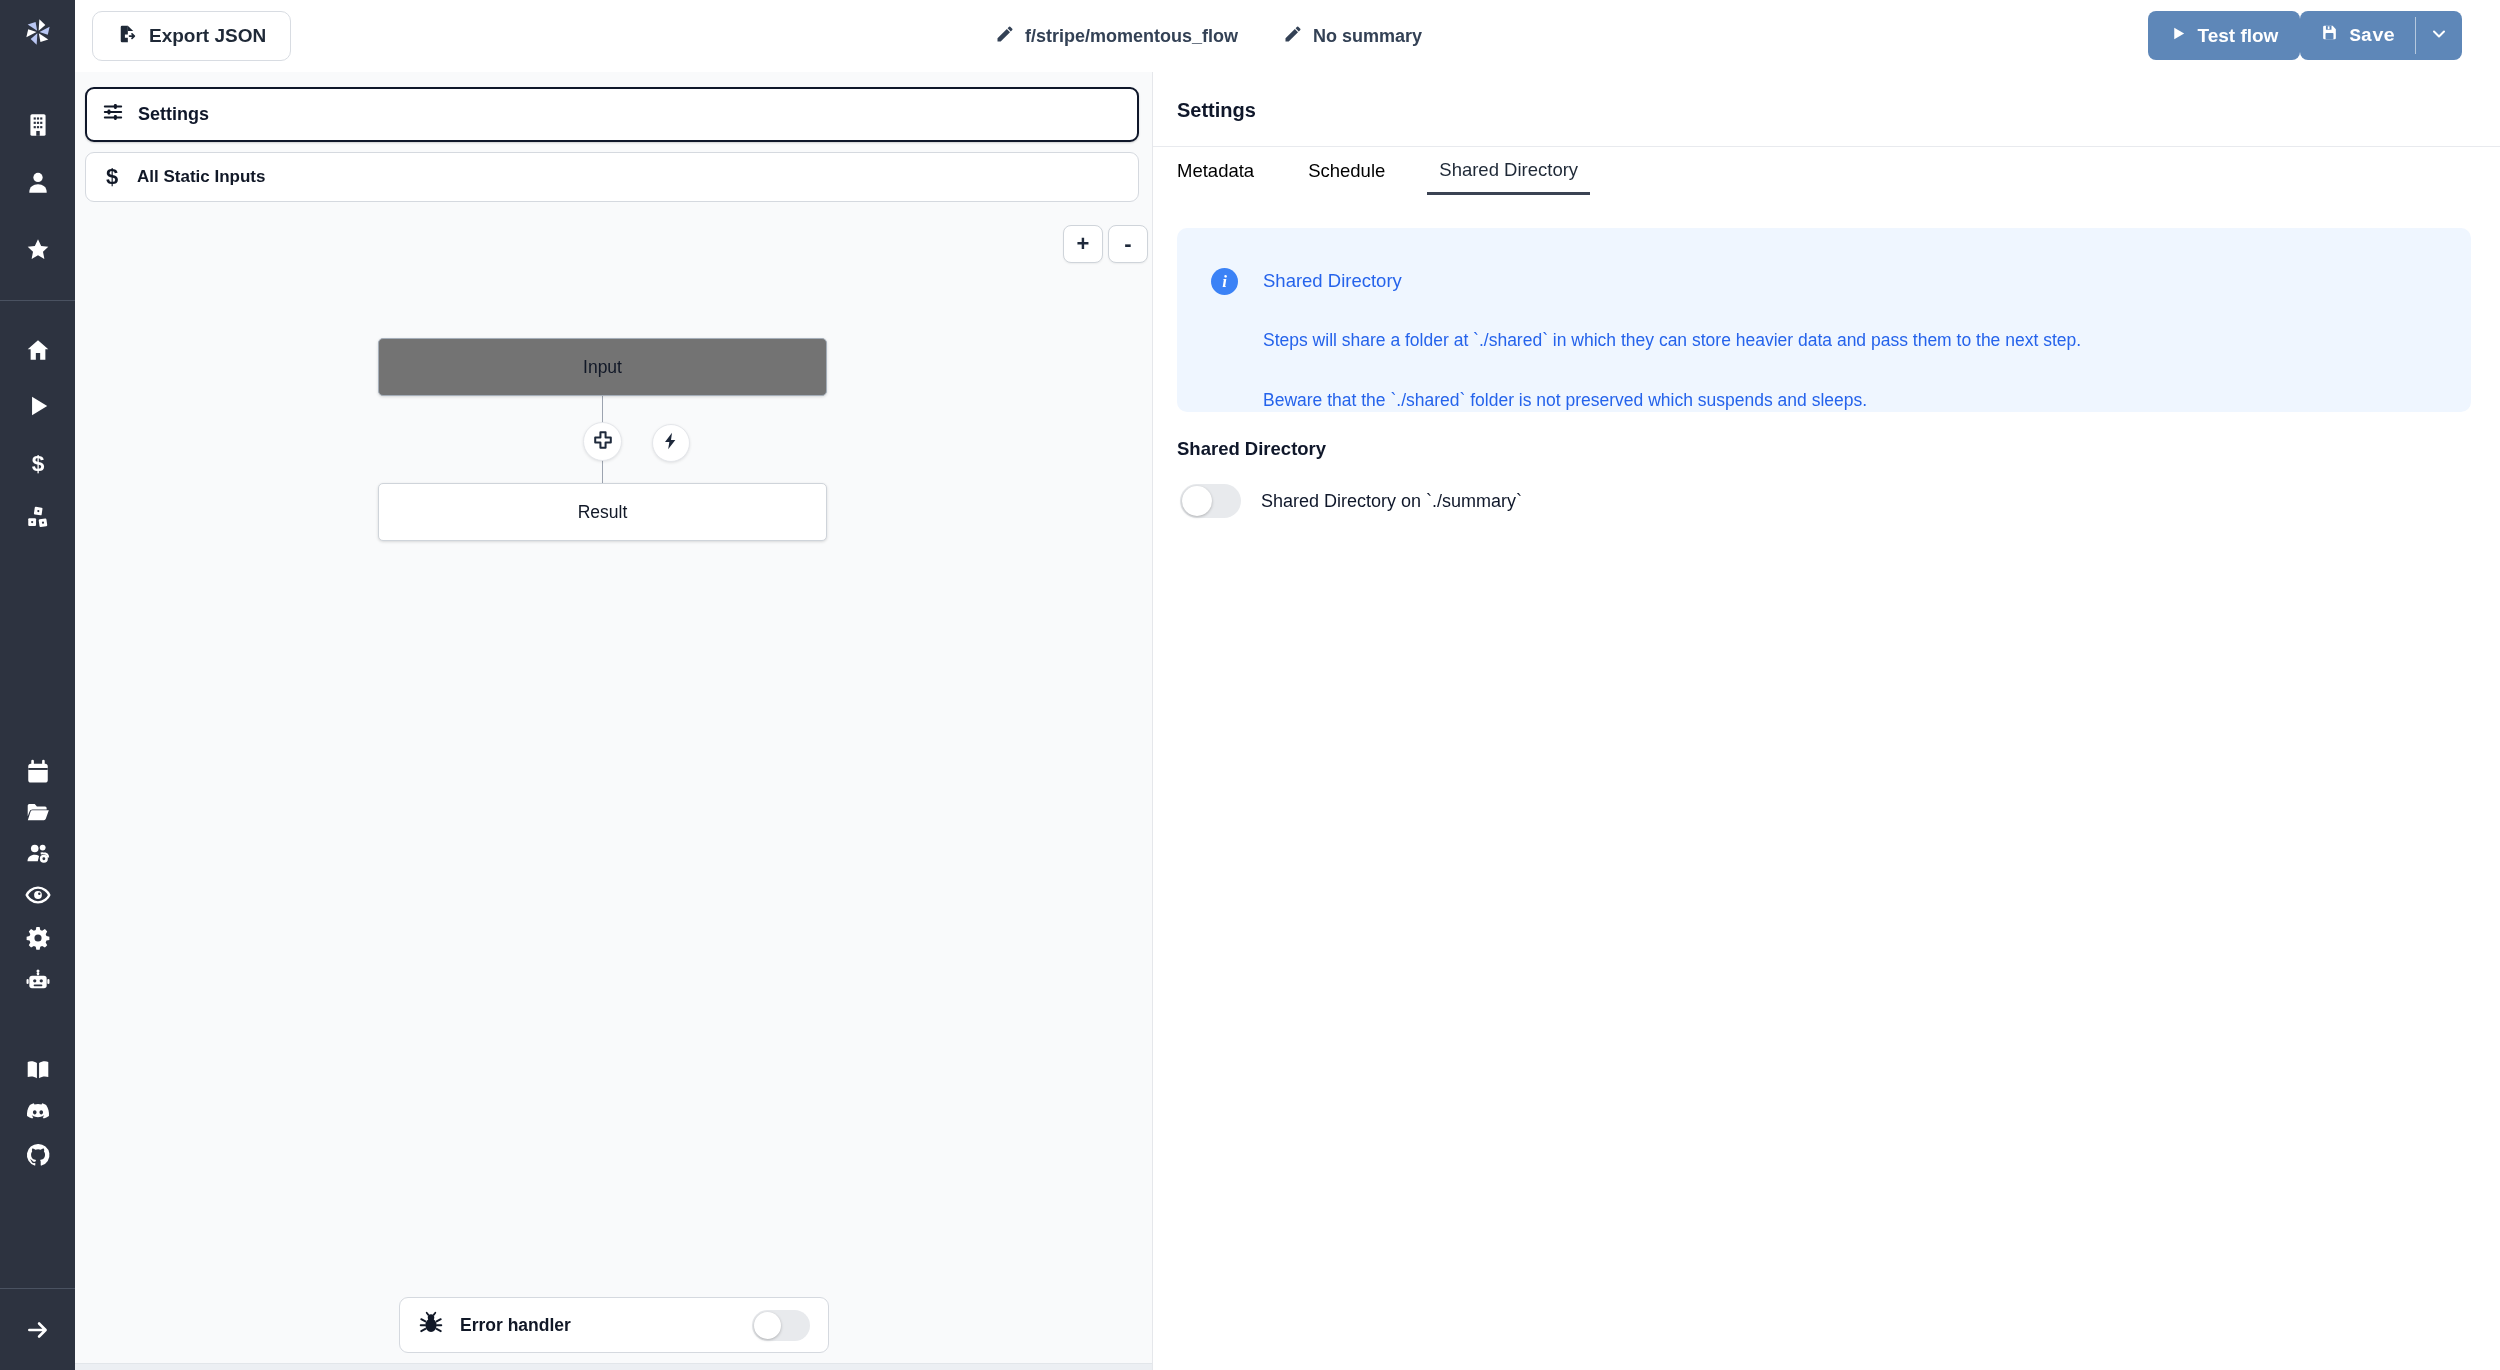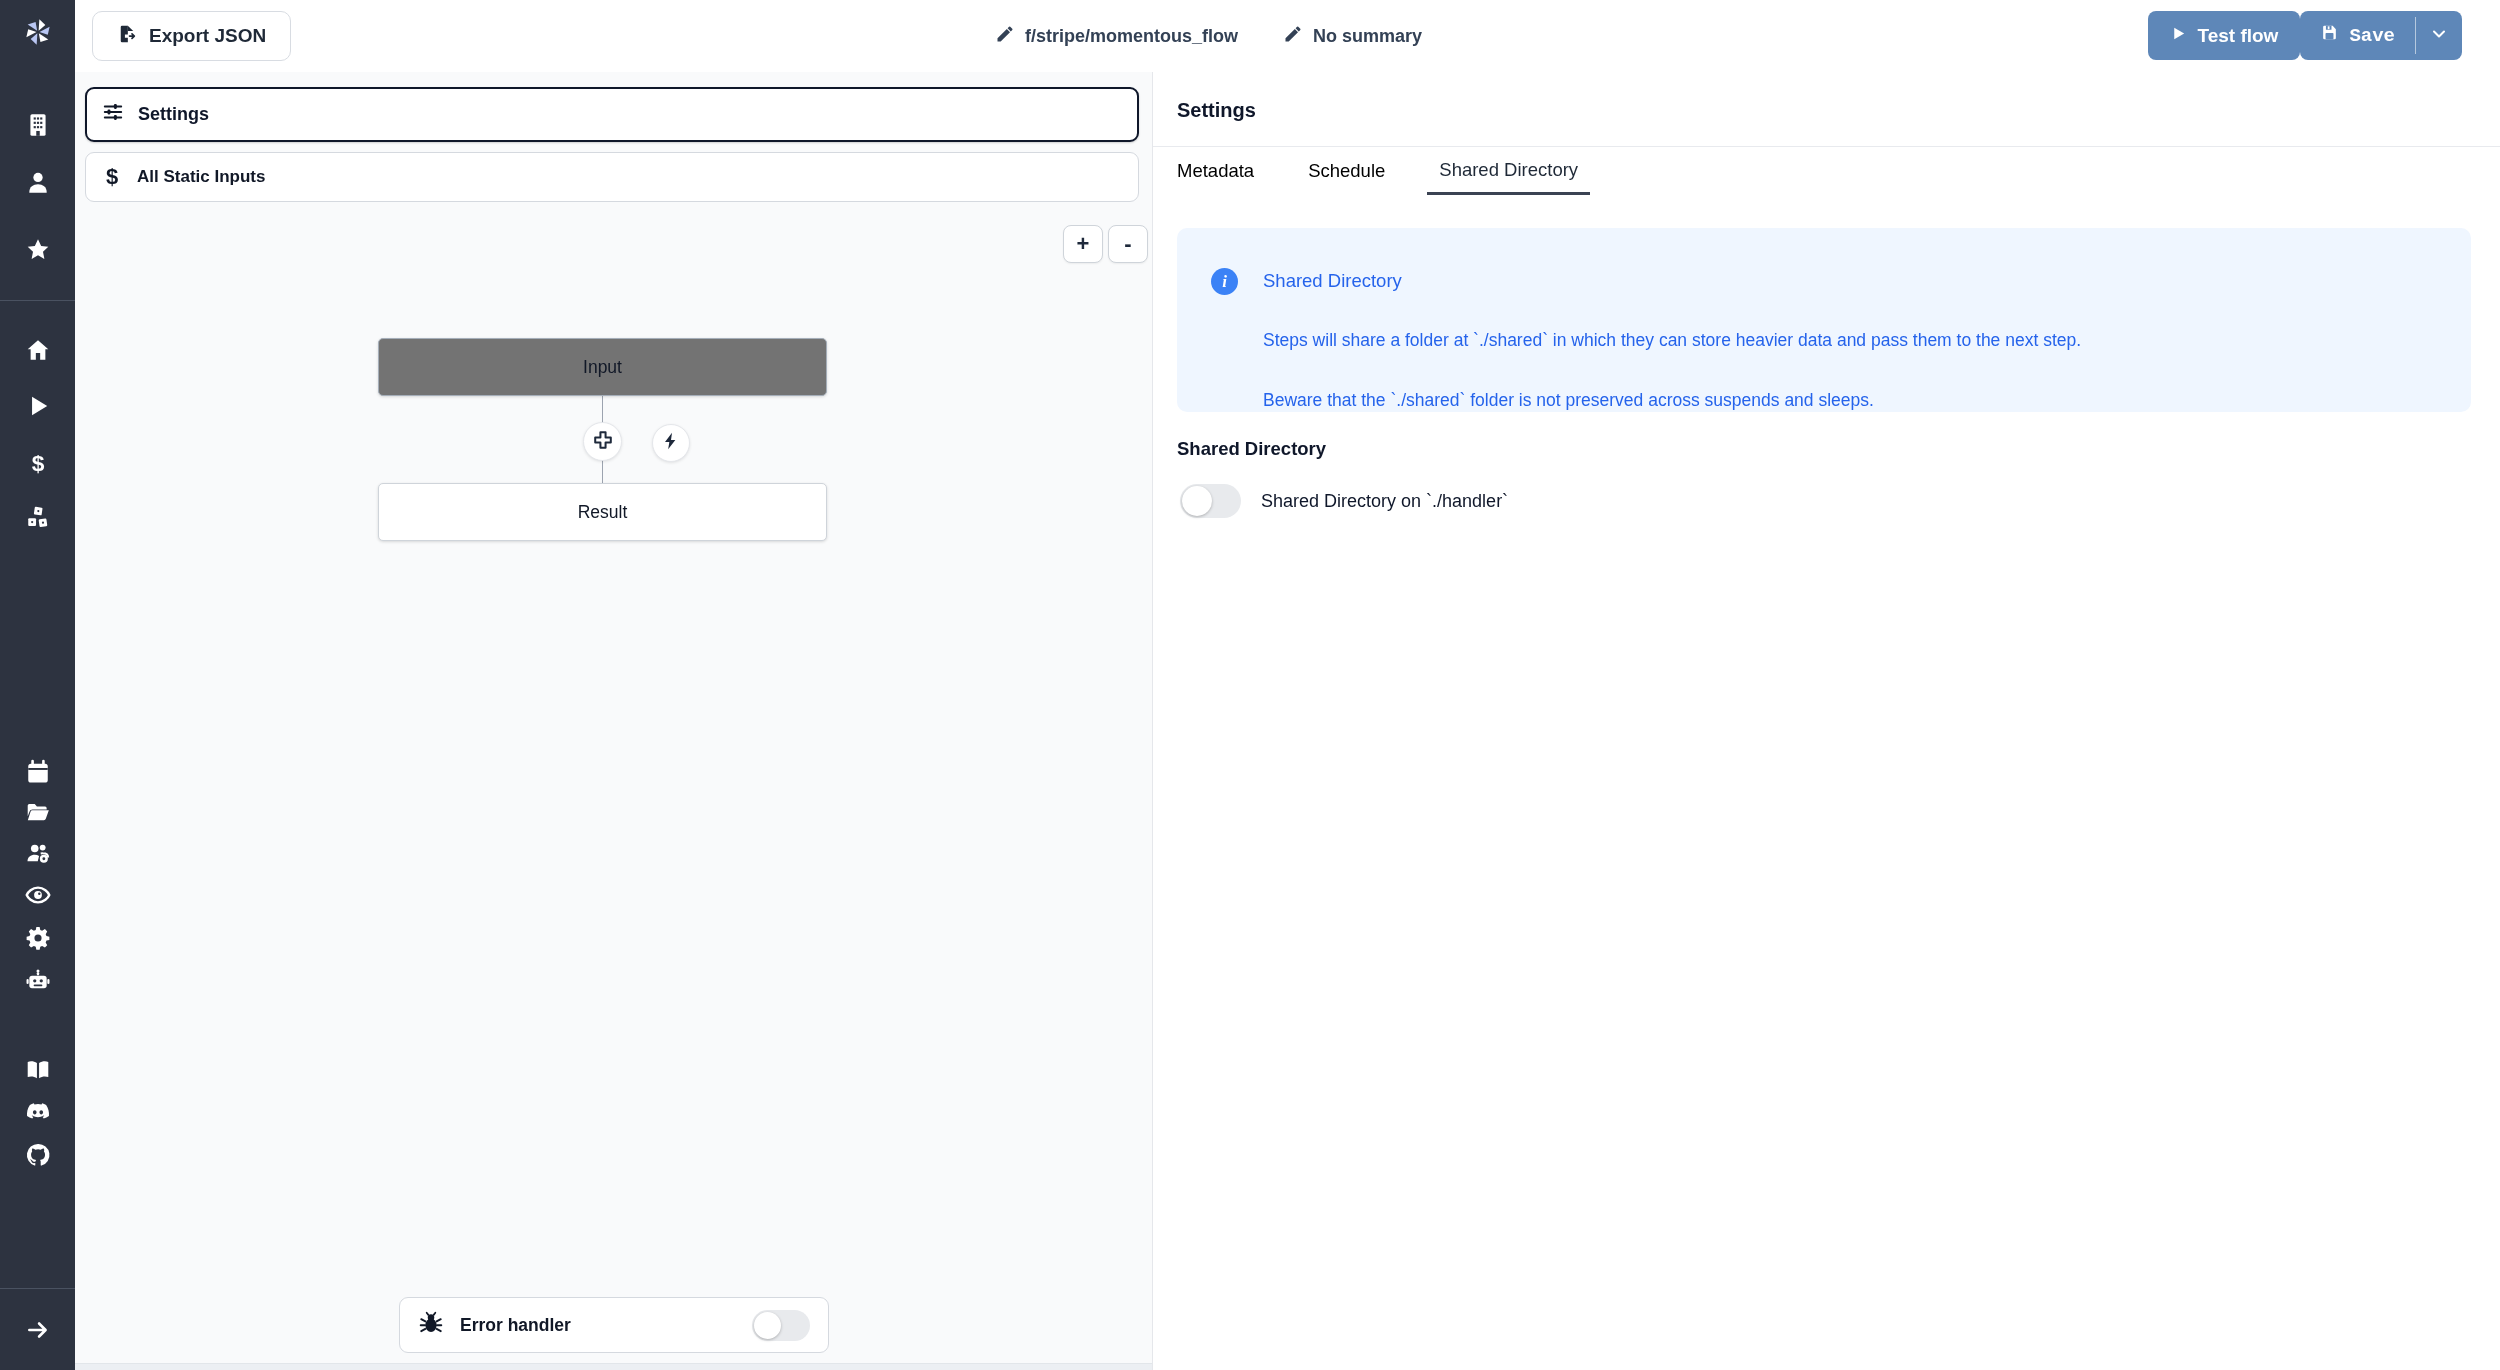"Beware that the `./shared` folder" div.info-p2 { text: across -> which }
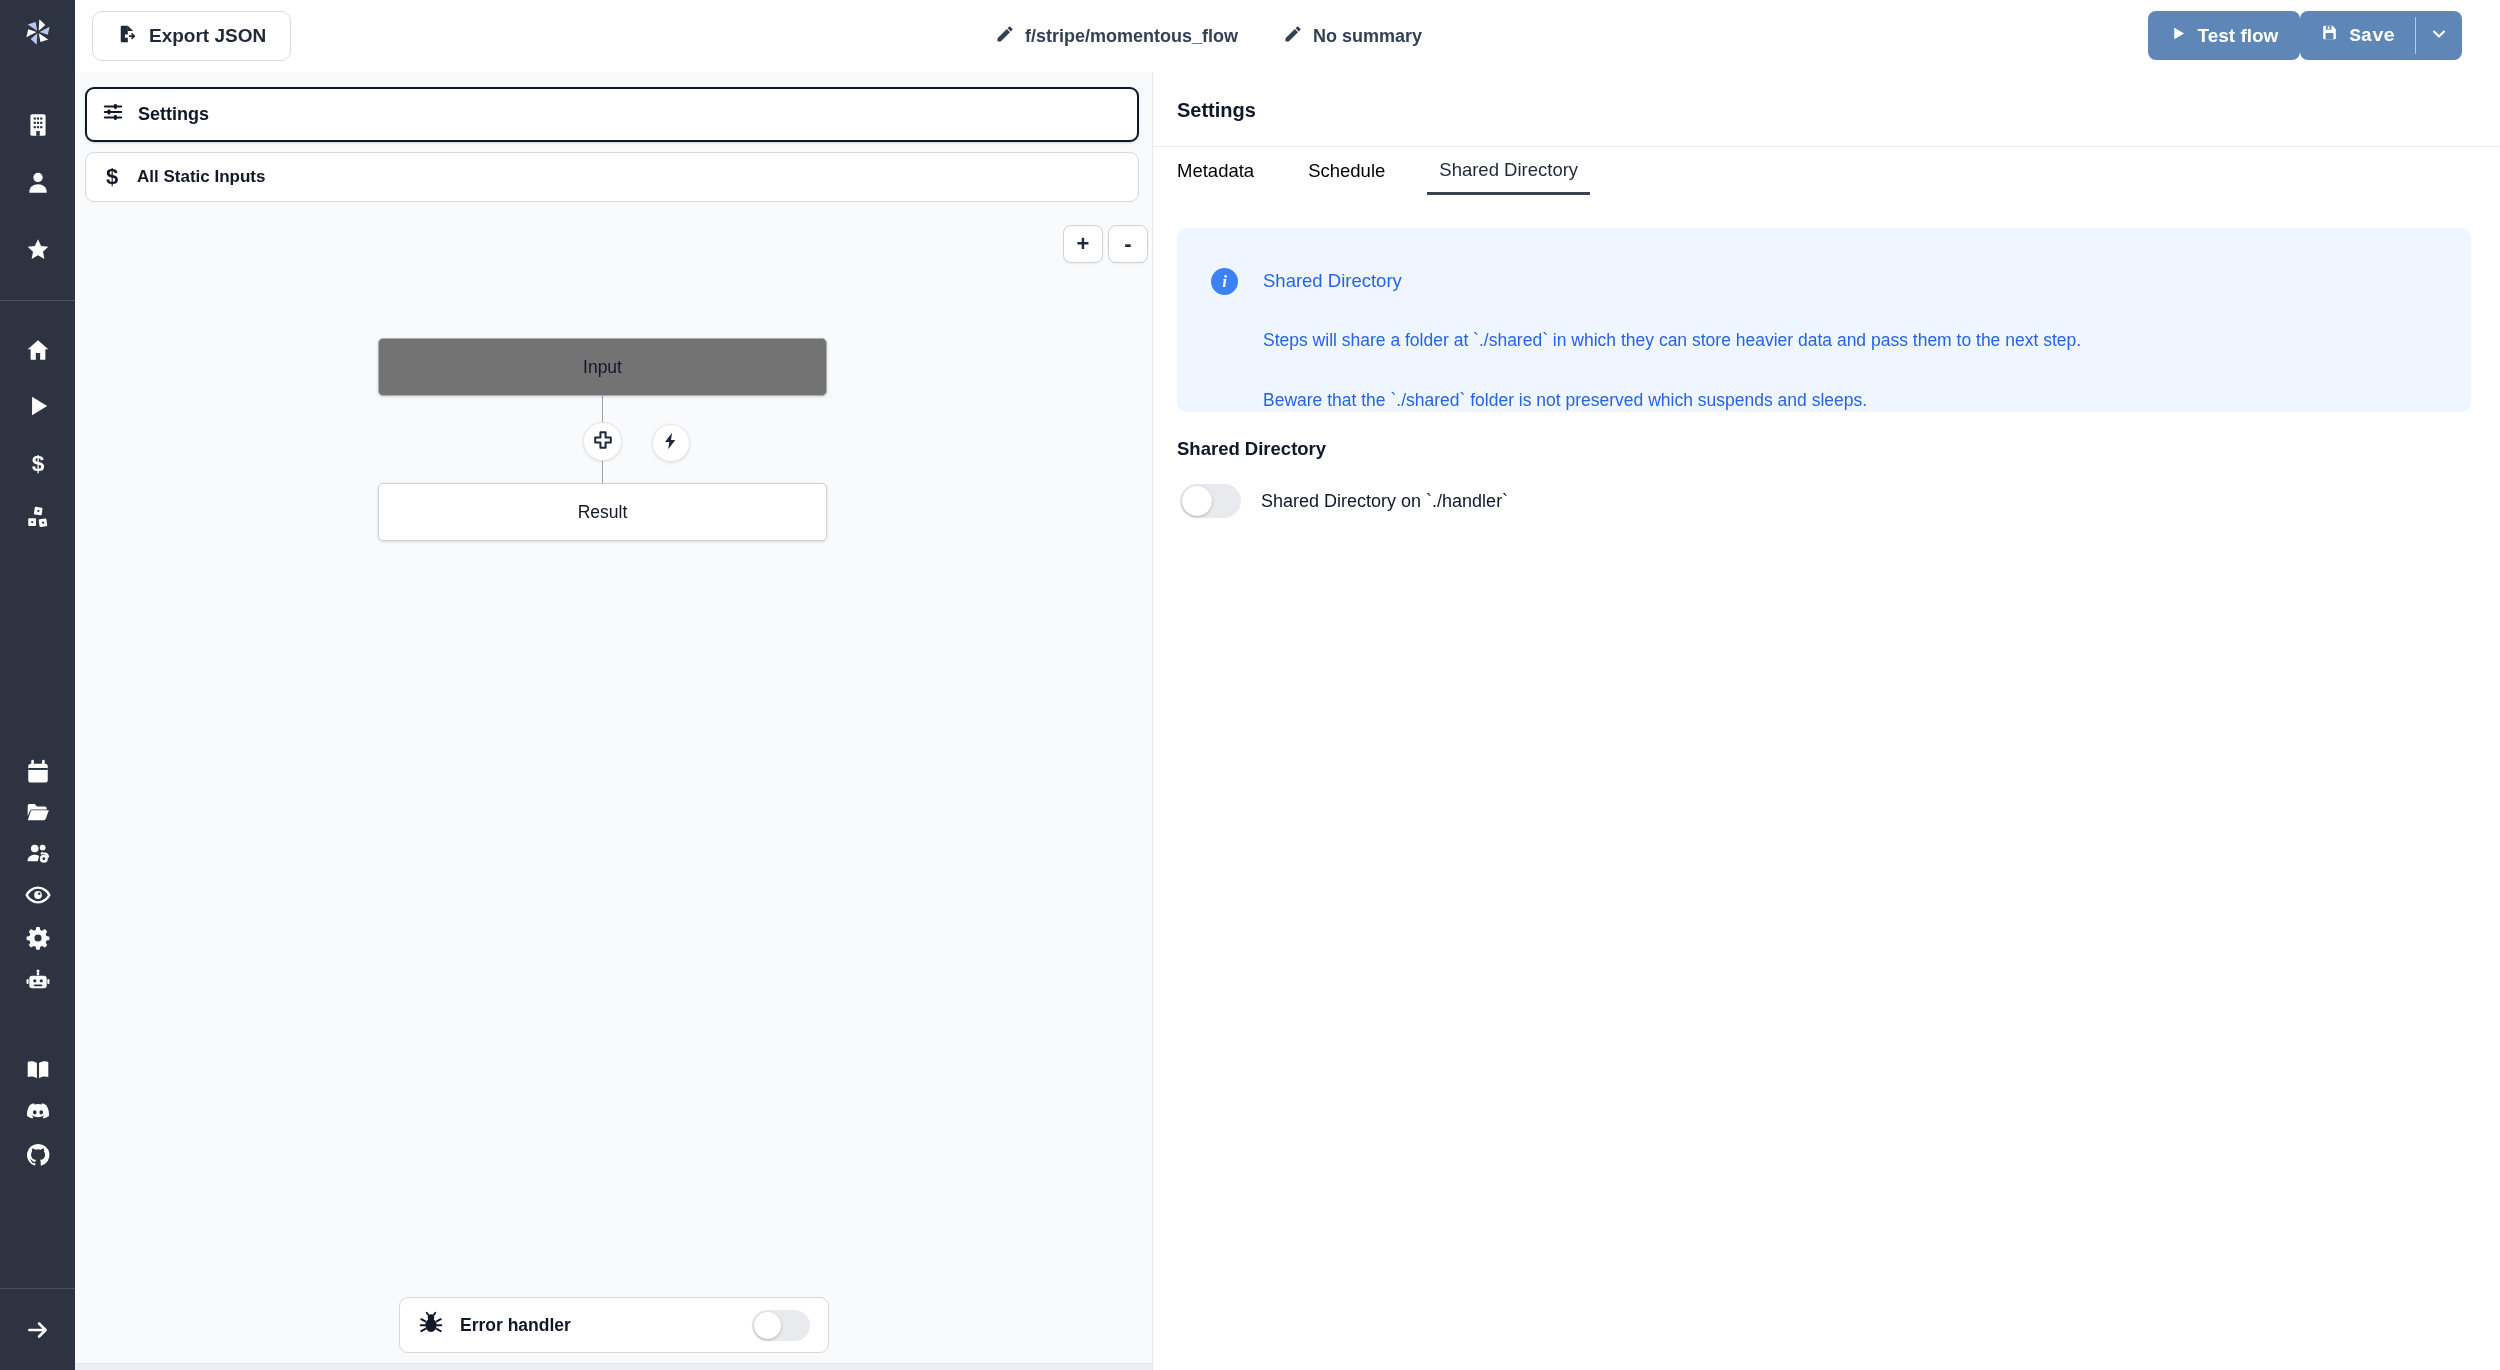"Shared Directory on `./handler`" span.toggle-label { text: ./handler -> ./summary }
